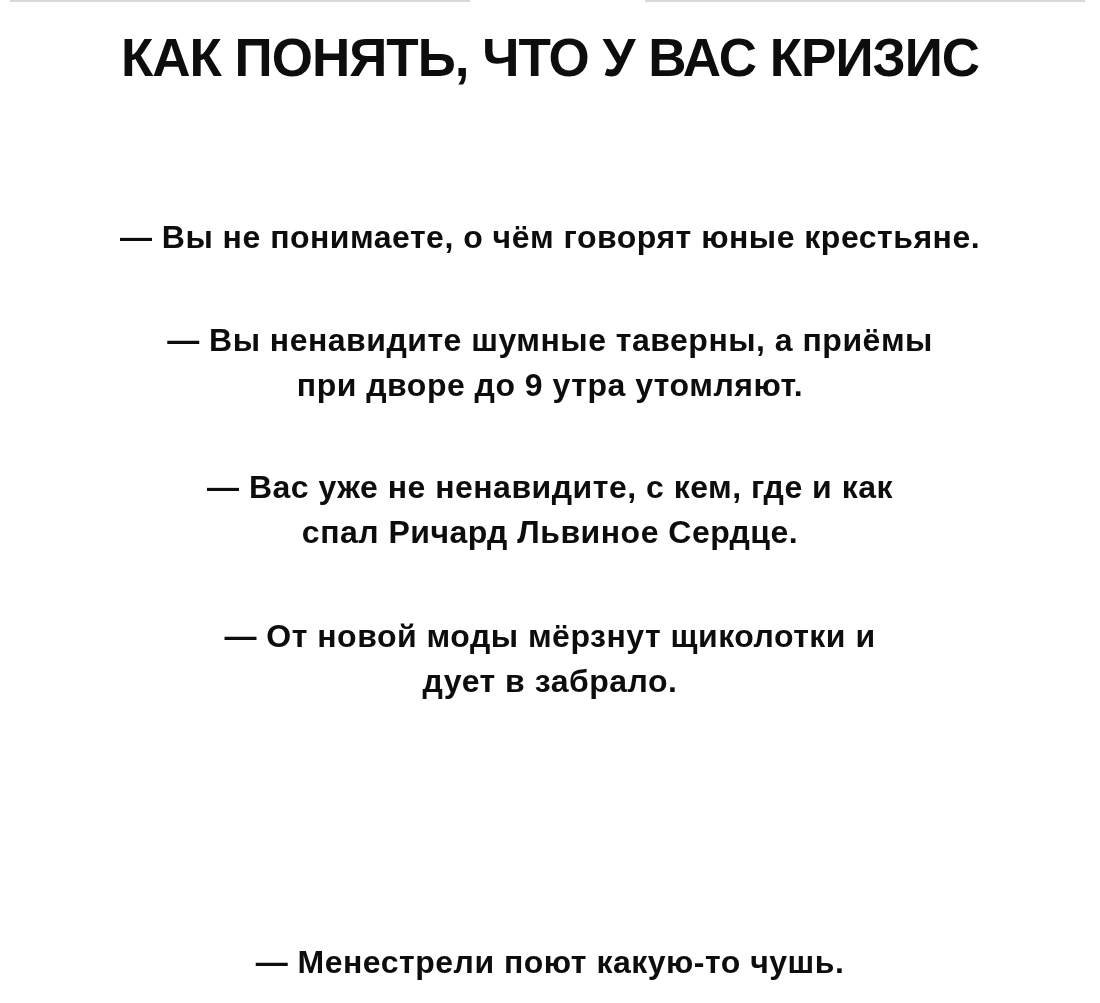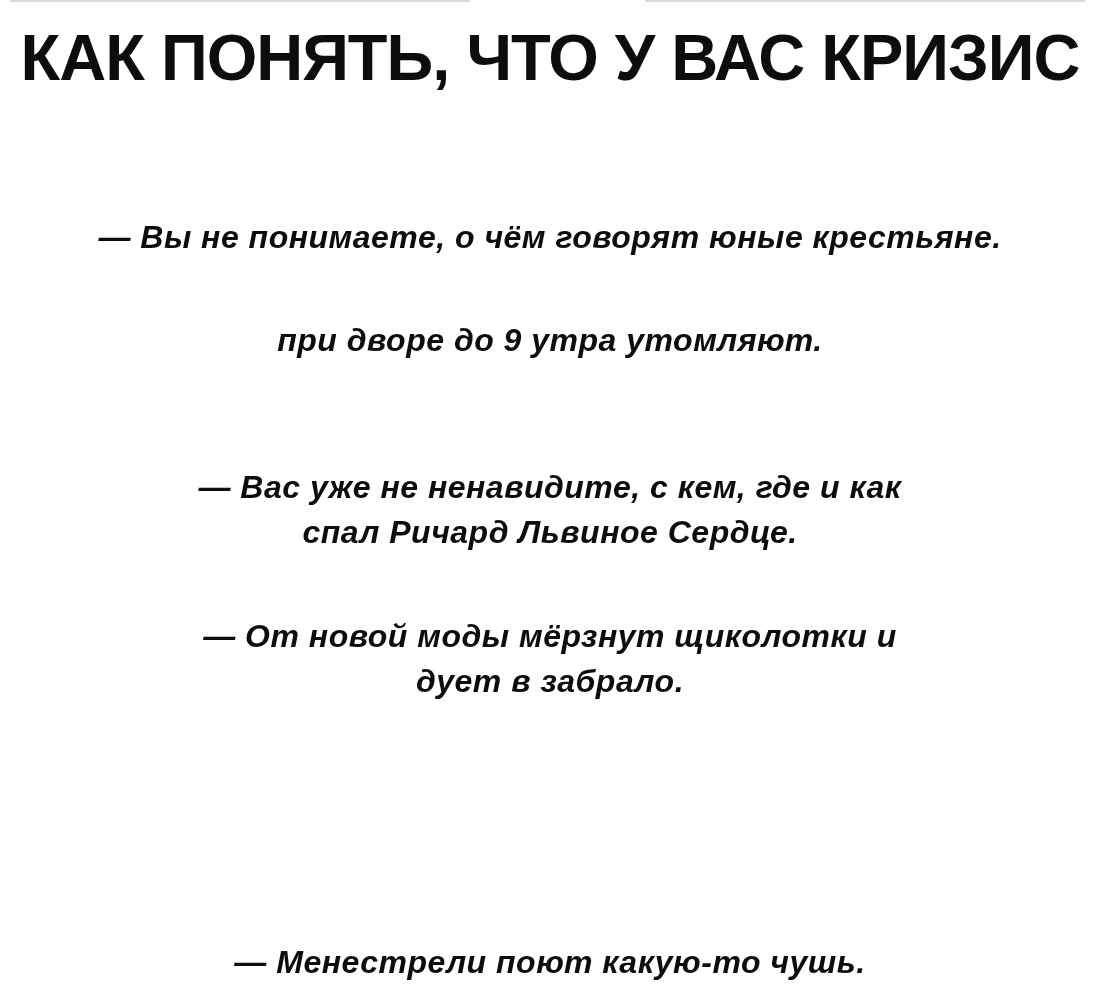"КАК ПОНЯТЬ, ЧТО У ВАС" .title { font-size: 65px -> 53px }
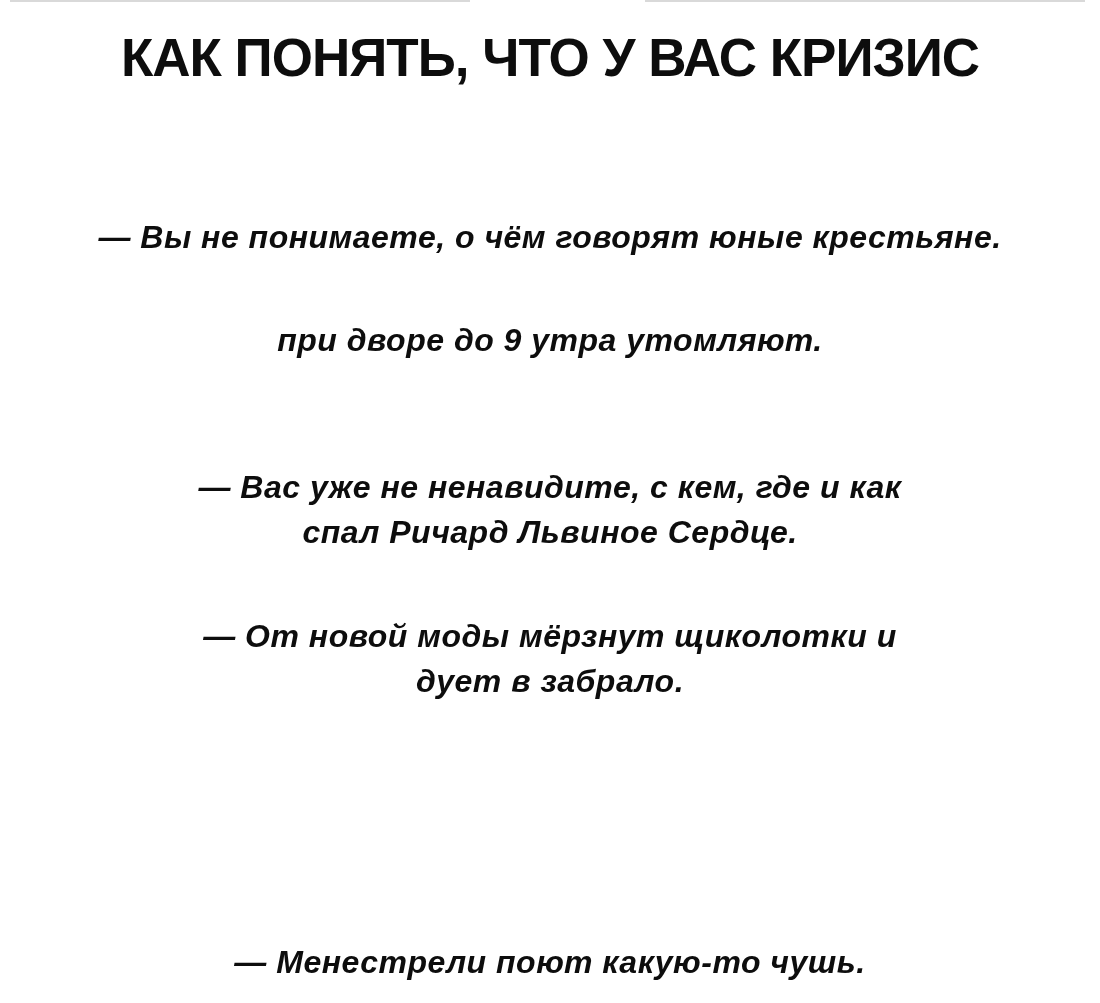"— Вы не понимаете, о" .item { font-style: italic -> none }
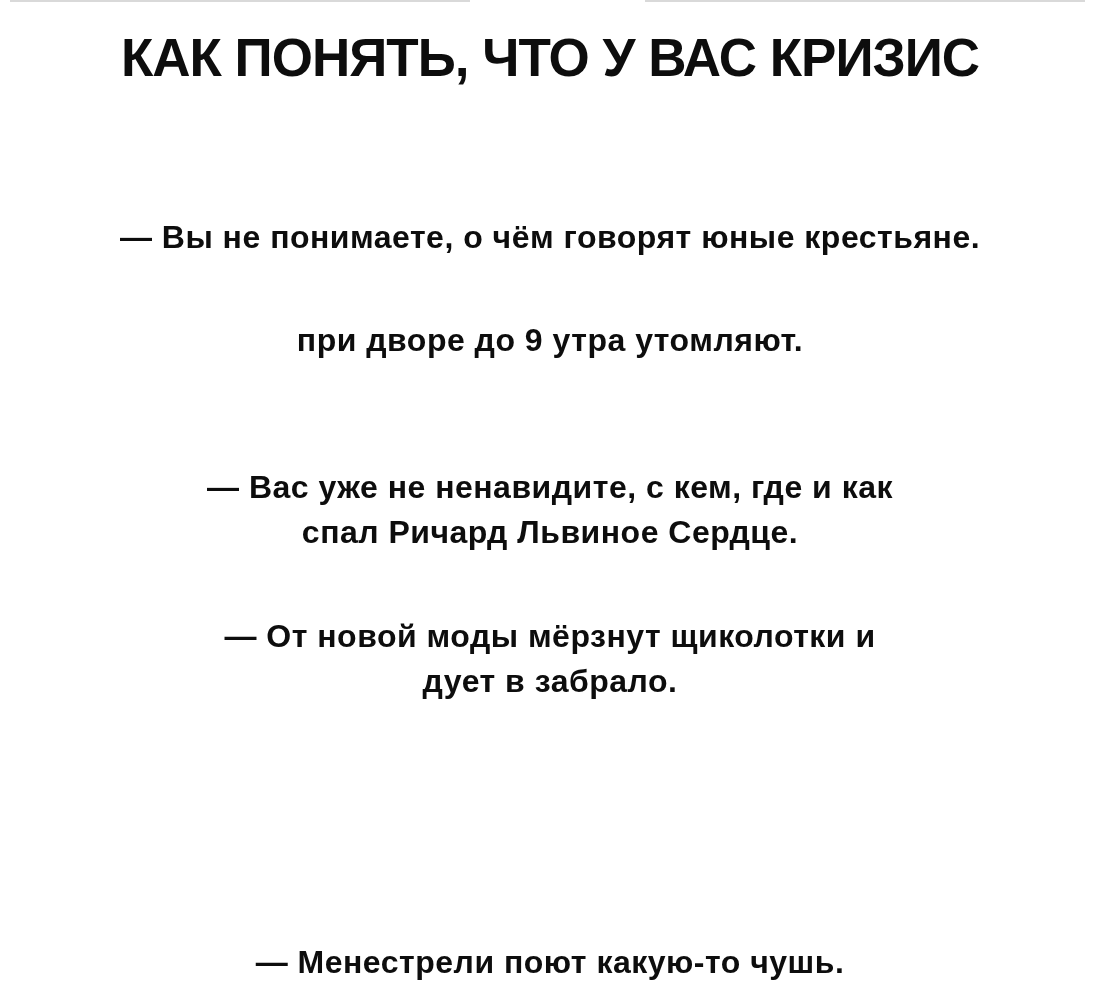"— Вы ненавидите шумные таверны," div { html: none -> <div>— Вы ненавидите шумные таверны, а приёмы</div> }
